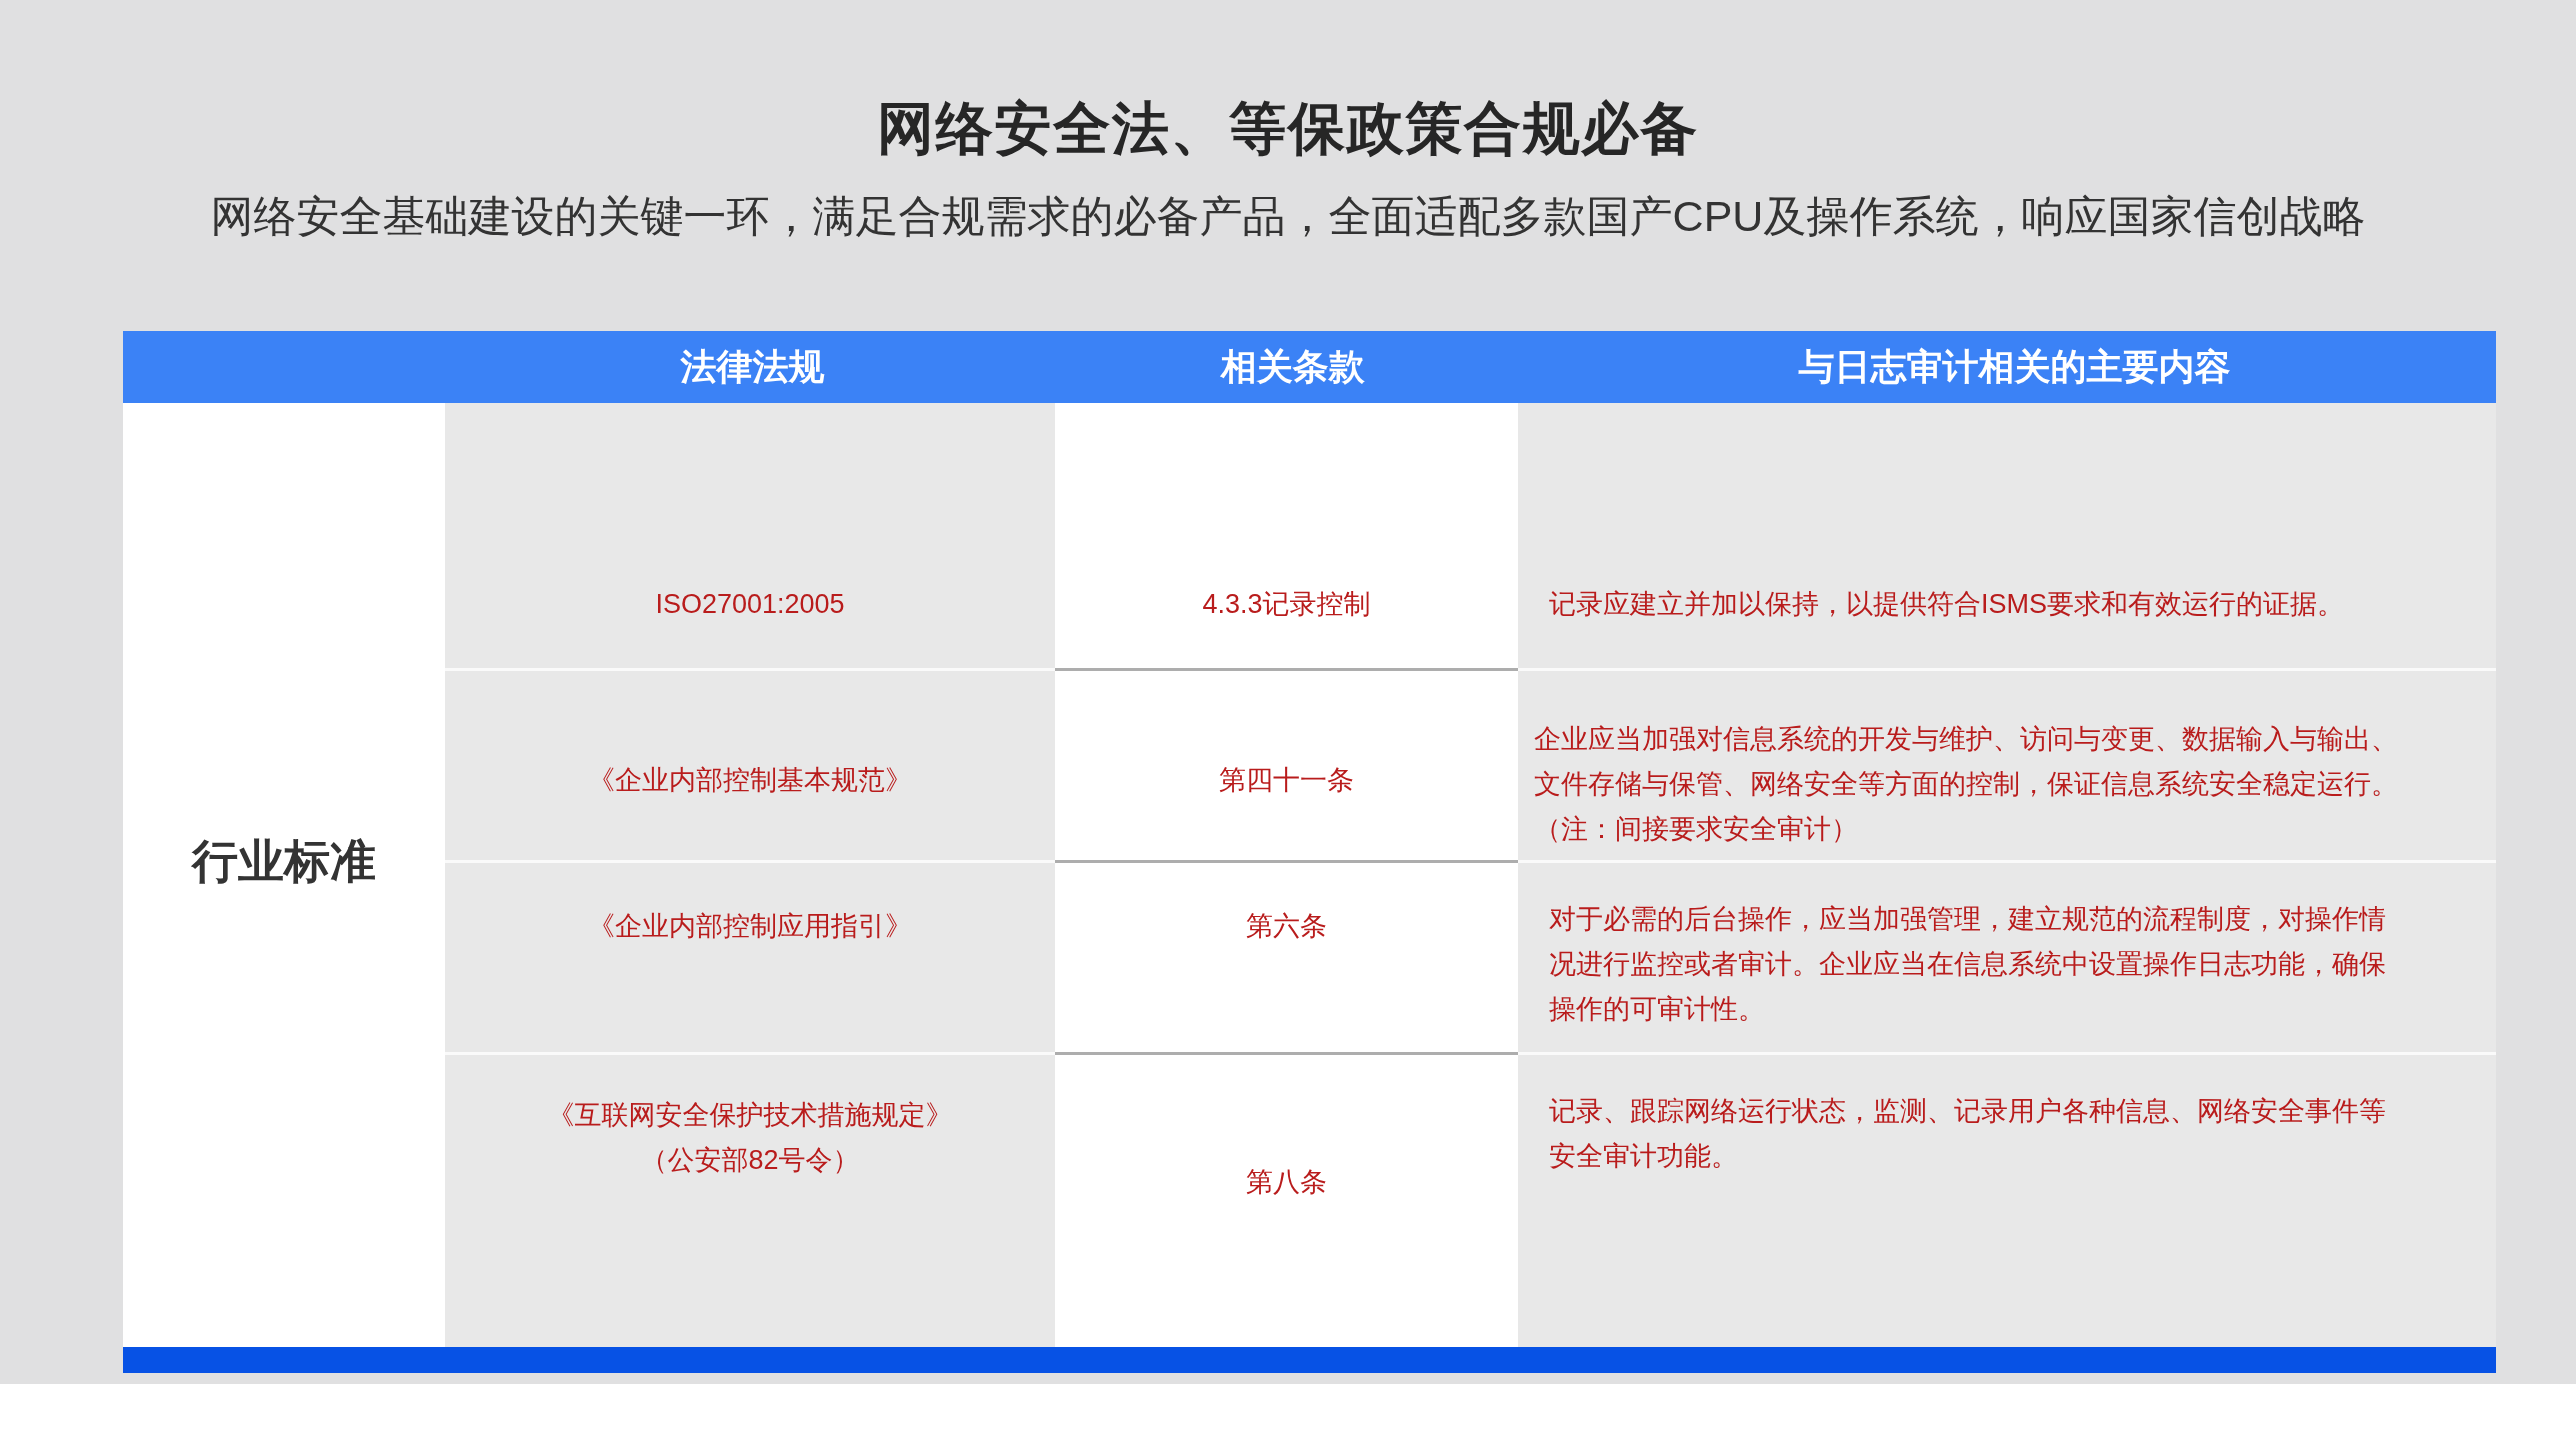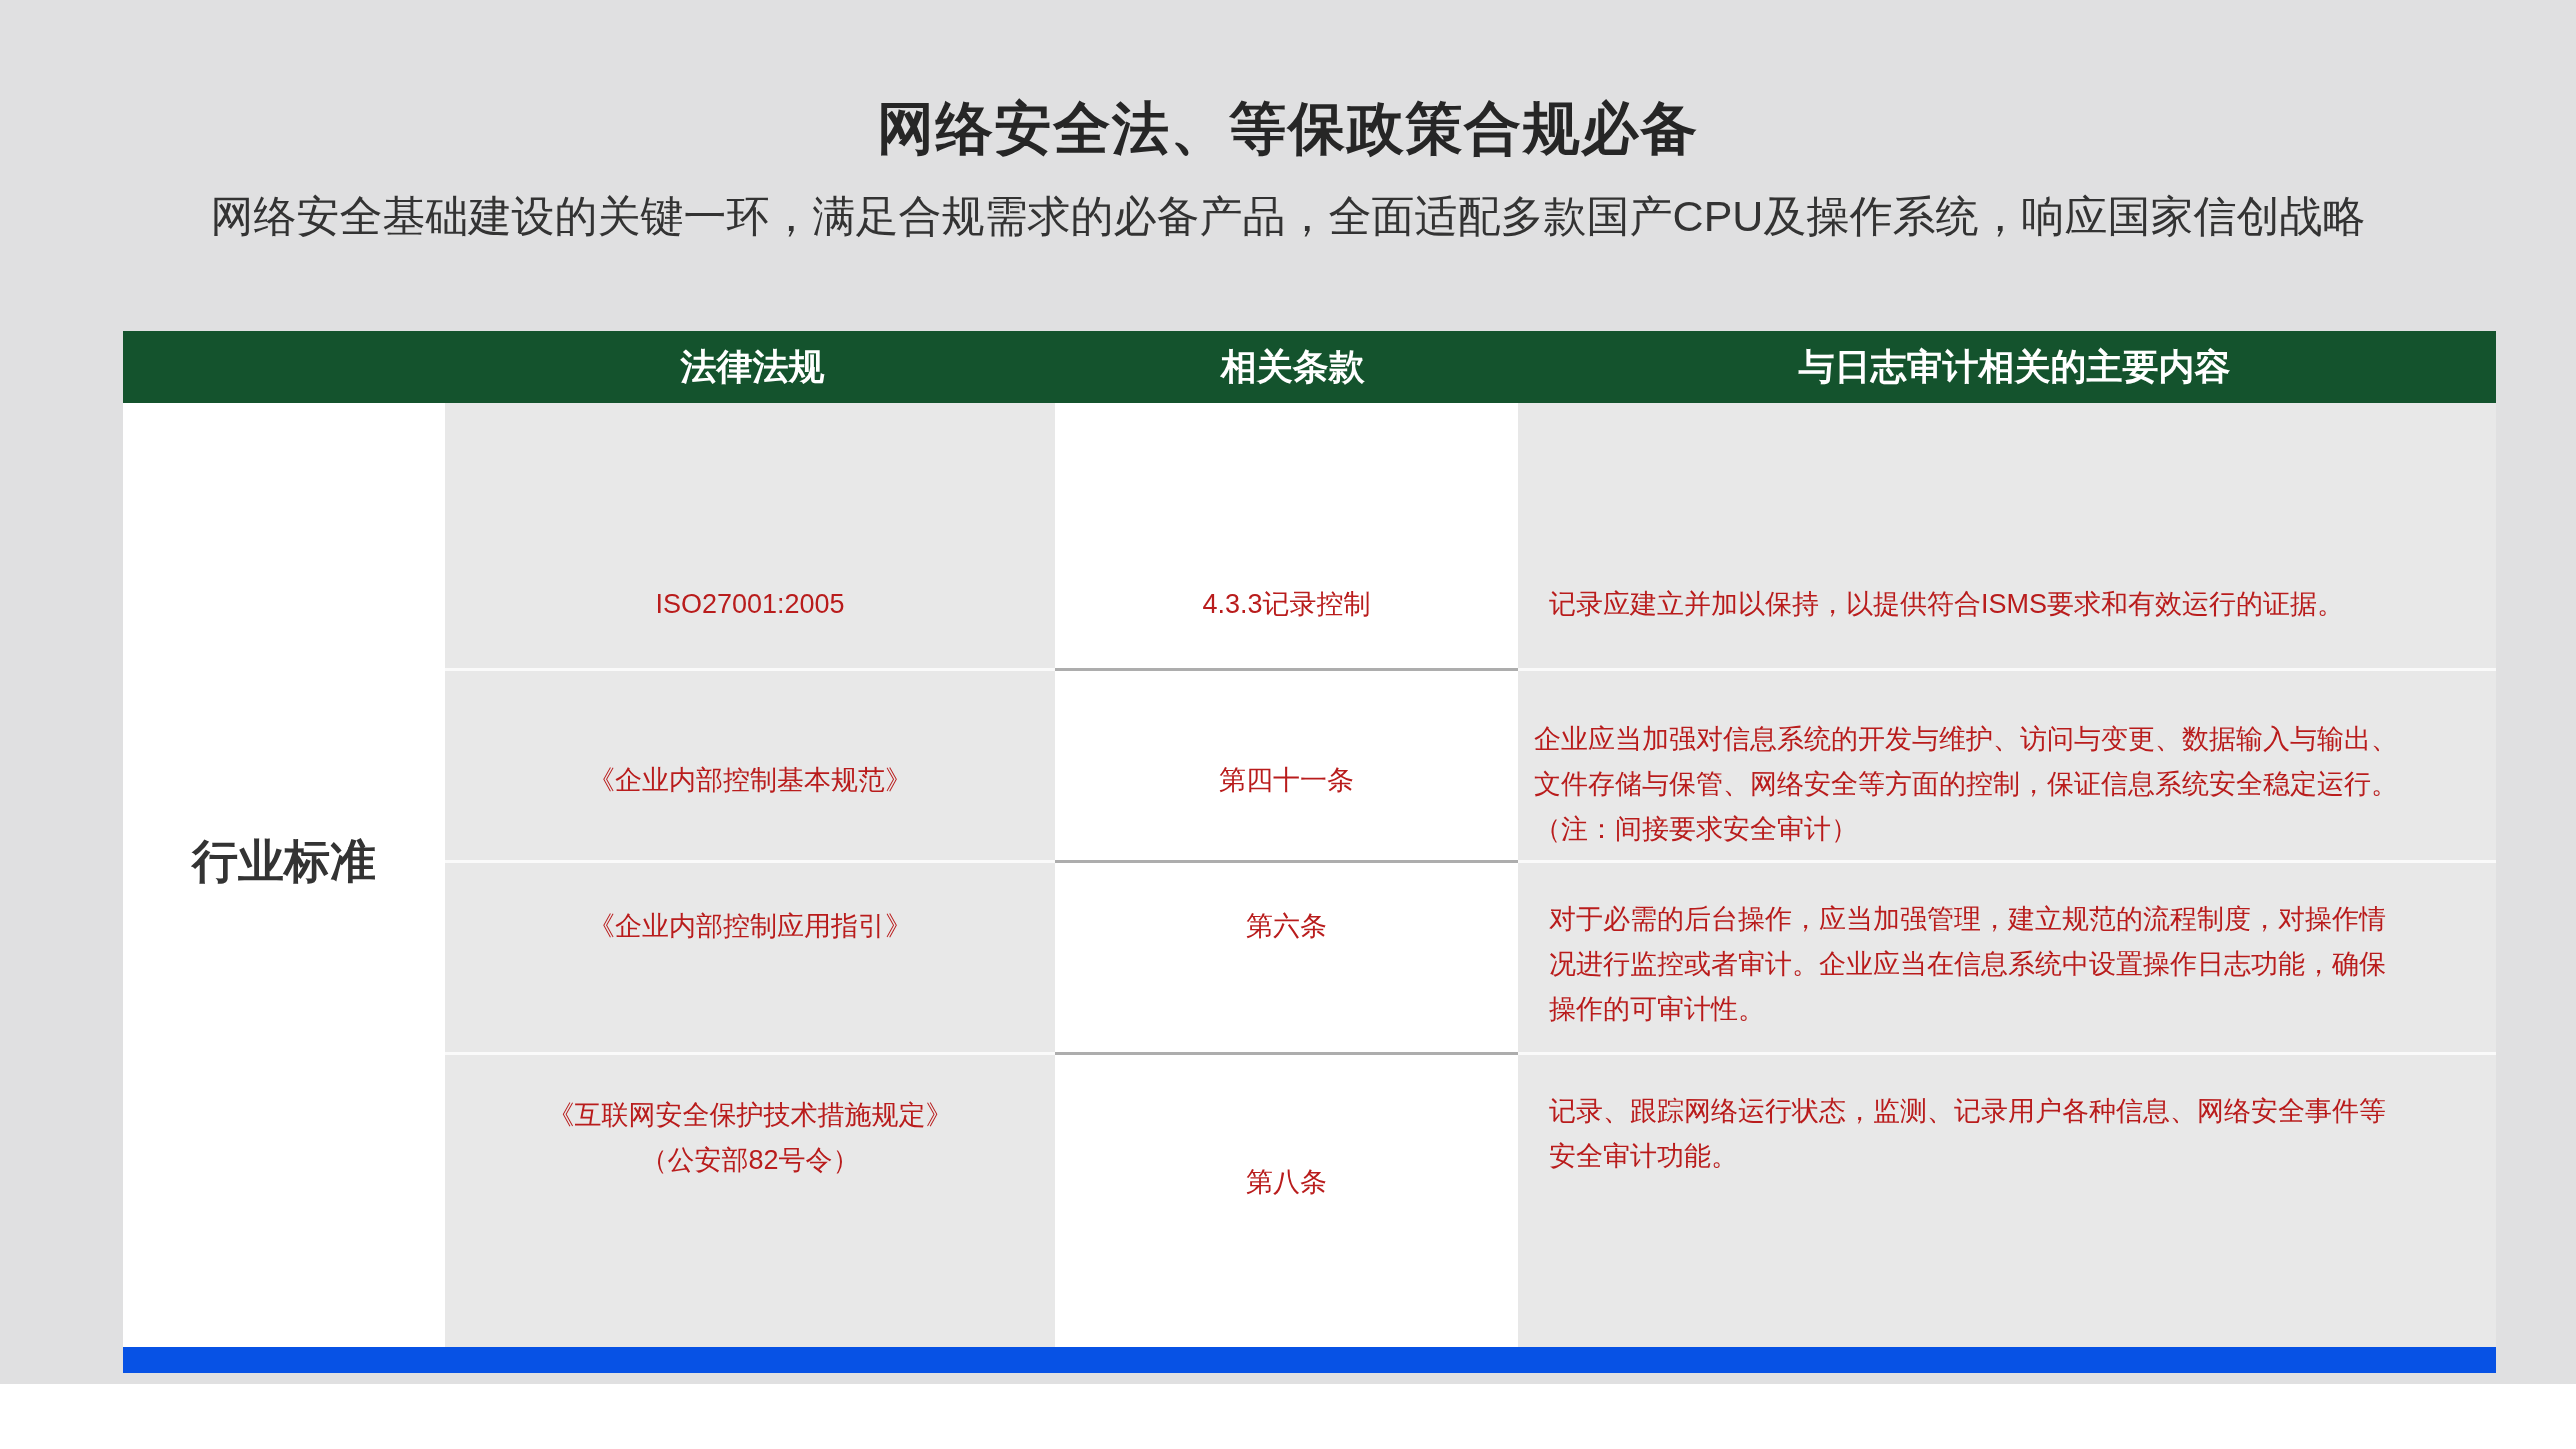"法律法规" .thead { background: #14532d -> #3b82f6 }
